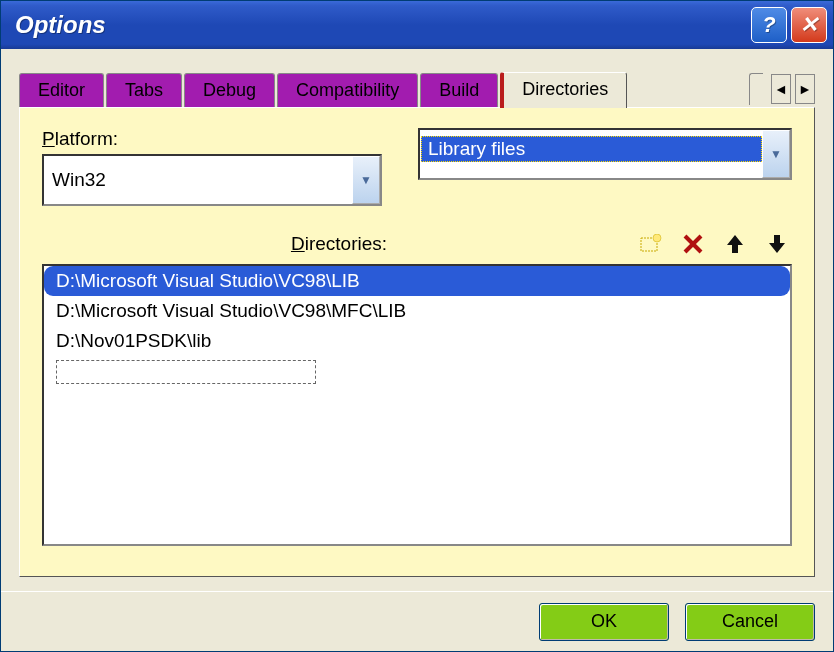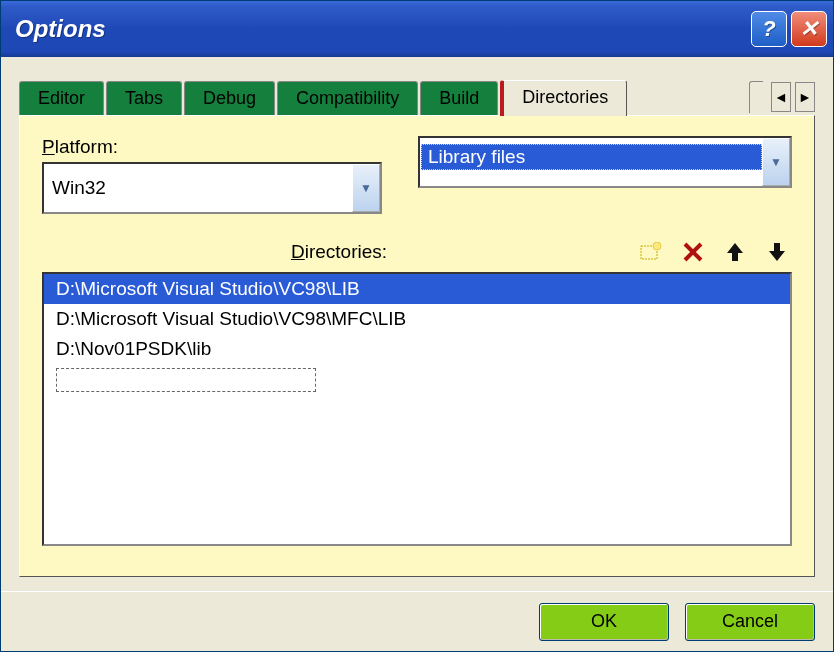"Options" .titlebar { height: 56px -> 48px }
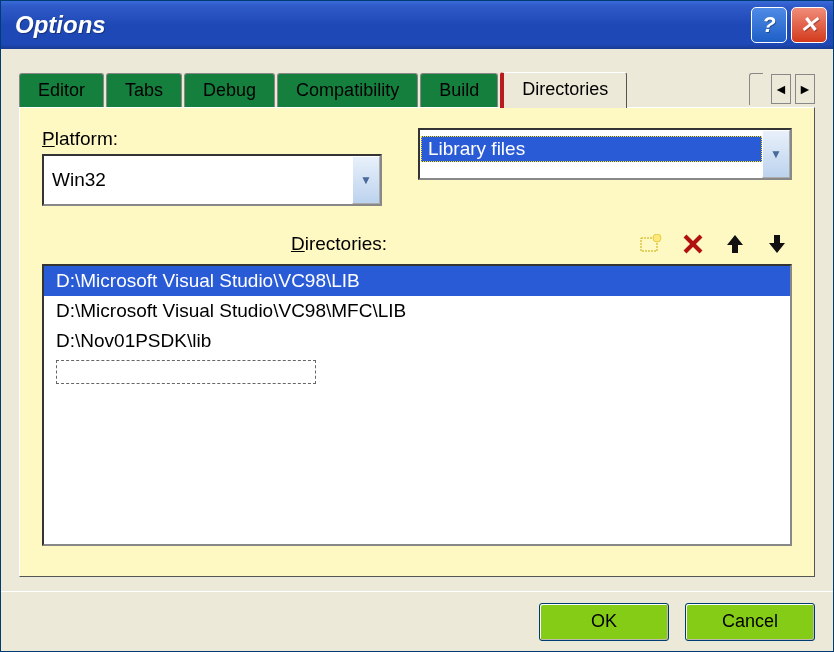"Editor" .tab { background: #15803d -> #a21caf }
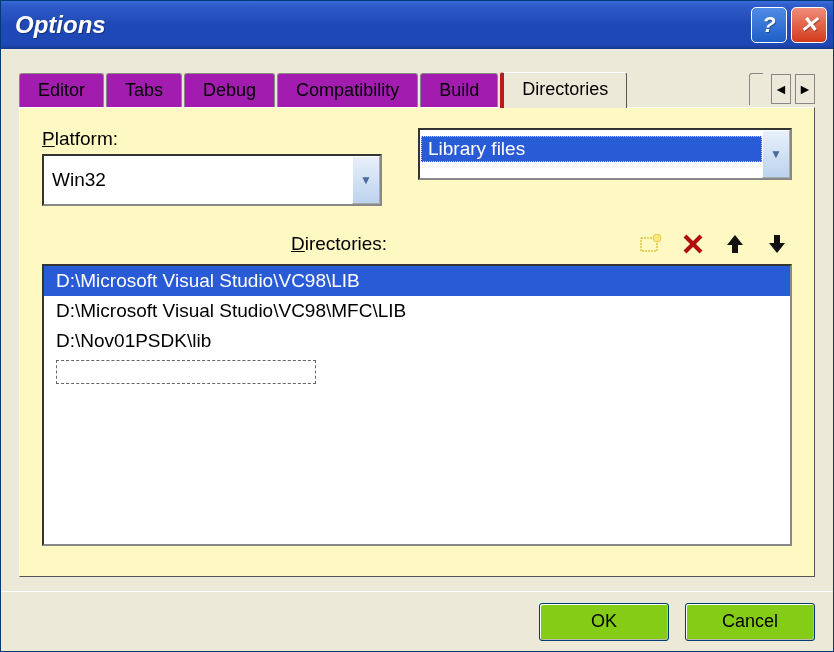"D:\Microsoft Visual Studio\VC98\LIB" .list-item { border-radius: none -> 9px }
